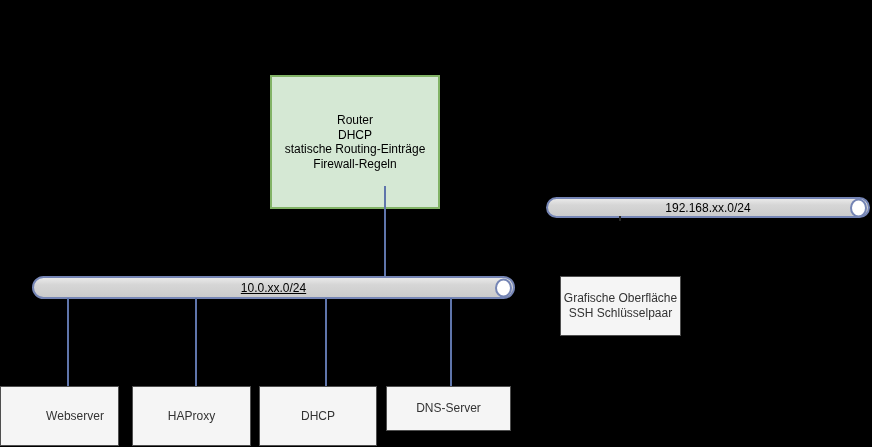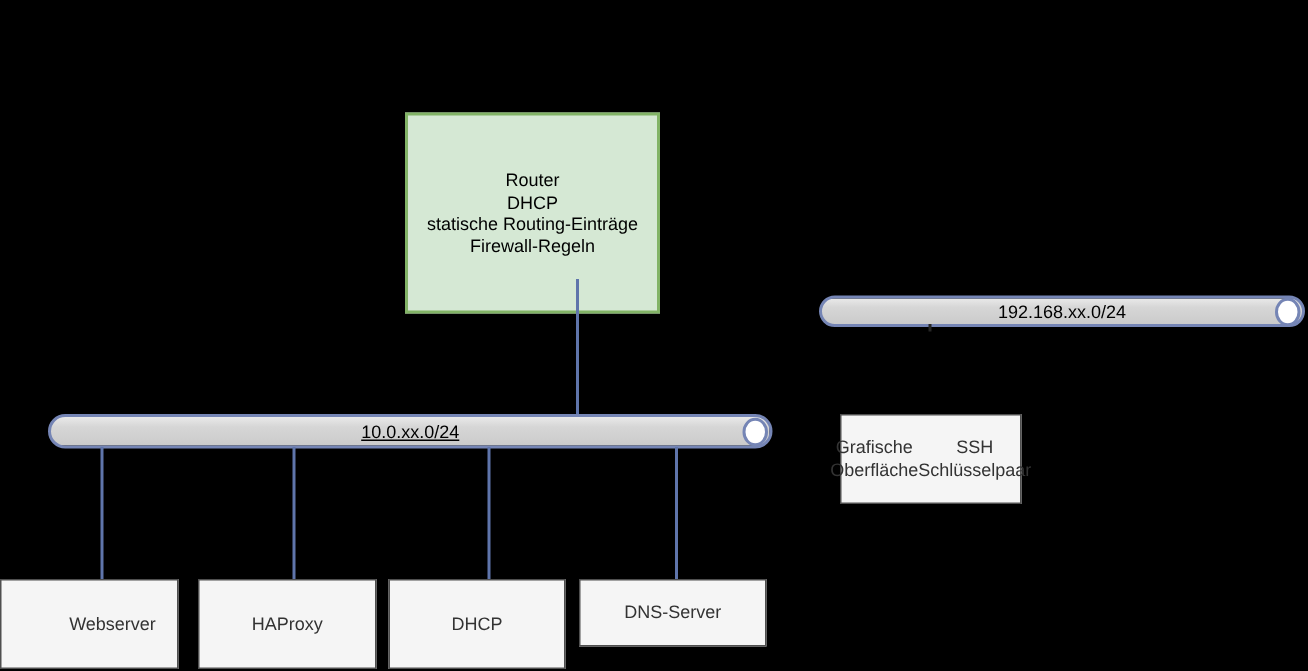"Grafische Oberfläche" .box-node { flex-direction: none -> column }
